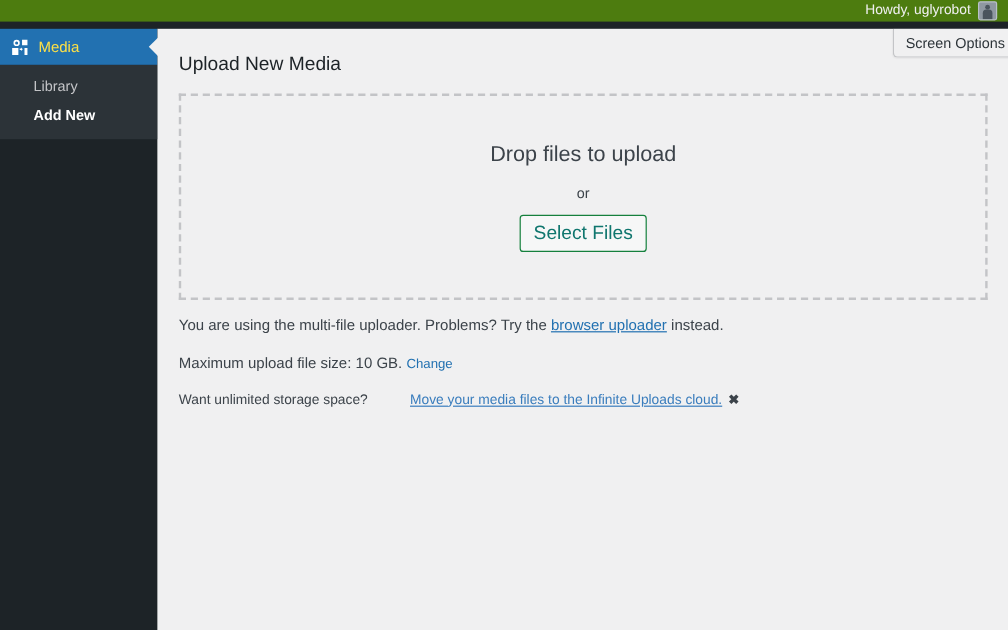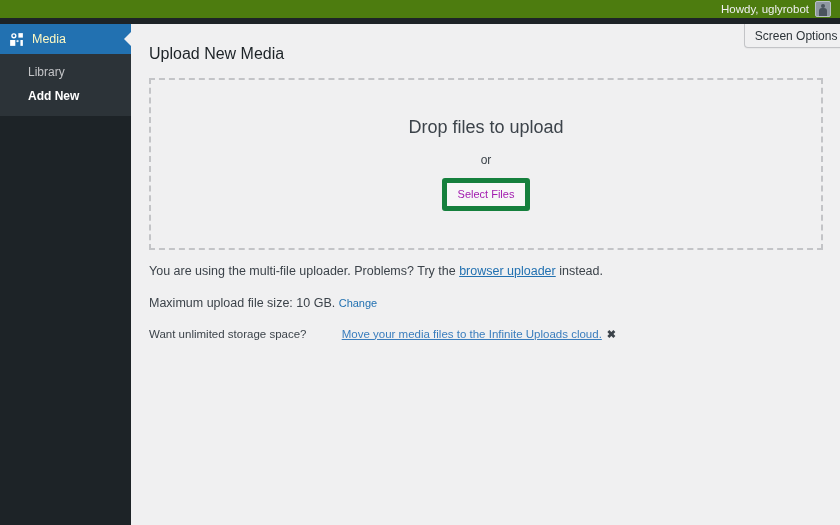"Media" .menu-item .mi-label { color: #fef9c3 -> #fde047 }
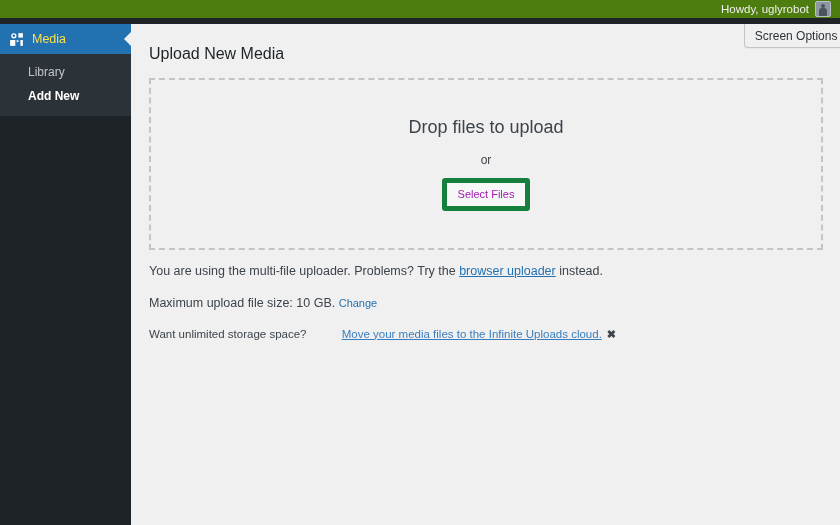"Select Files" .select-files { border: 5px solid #15803d -> 1px solid #15803d; color: #a21caf -> #0f766e; font-size: 11px -> 16px }
